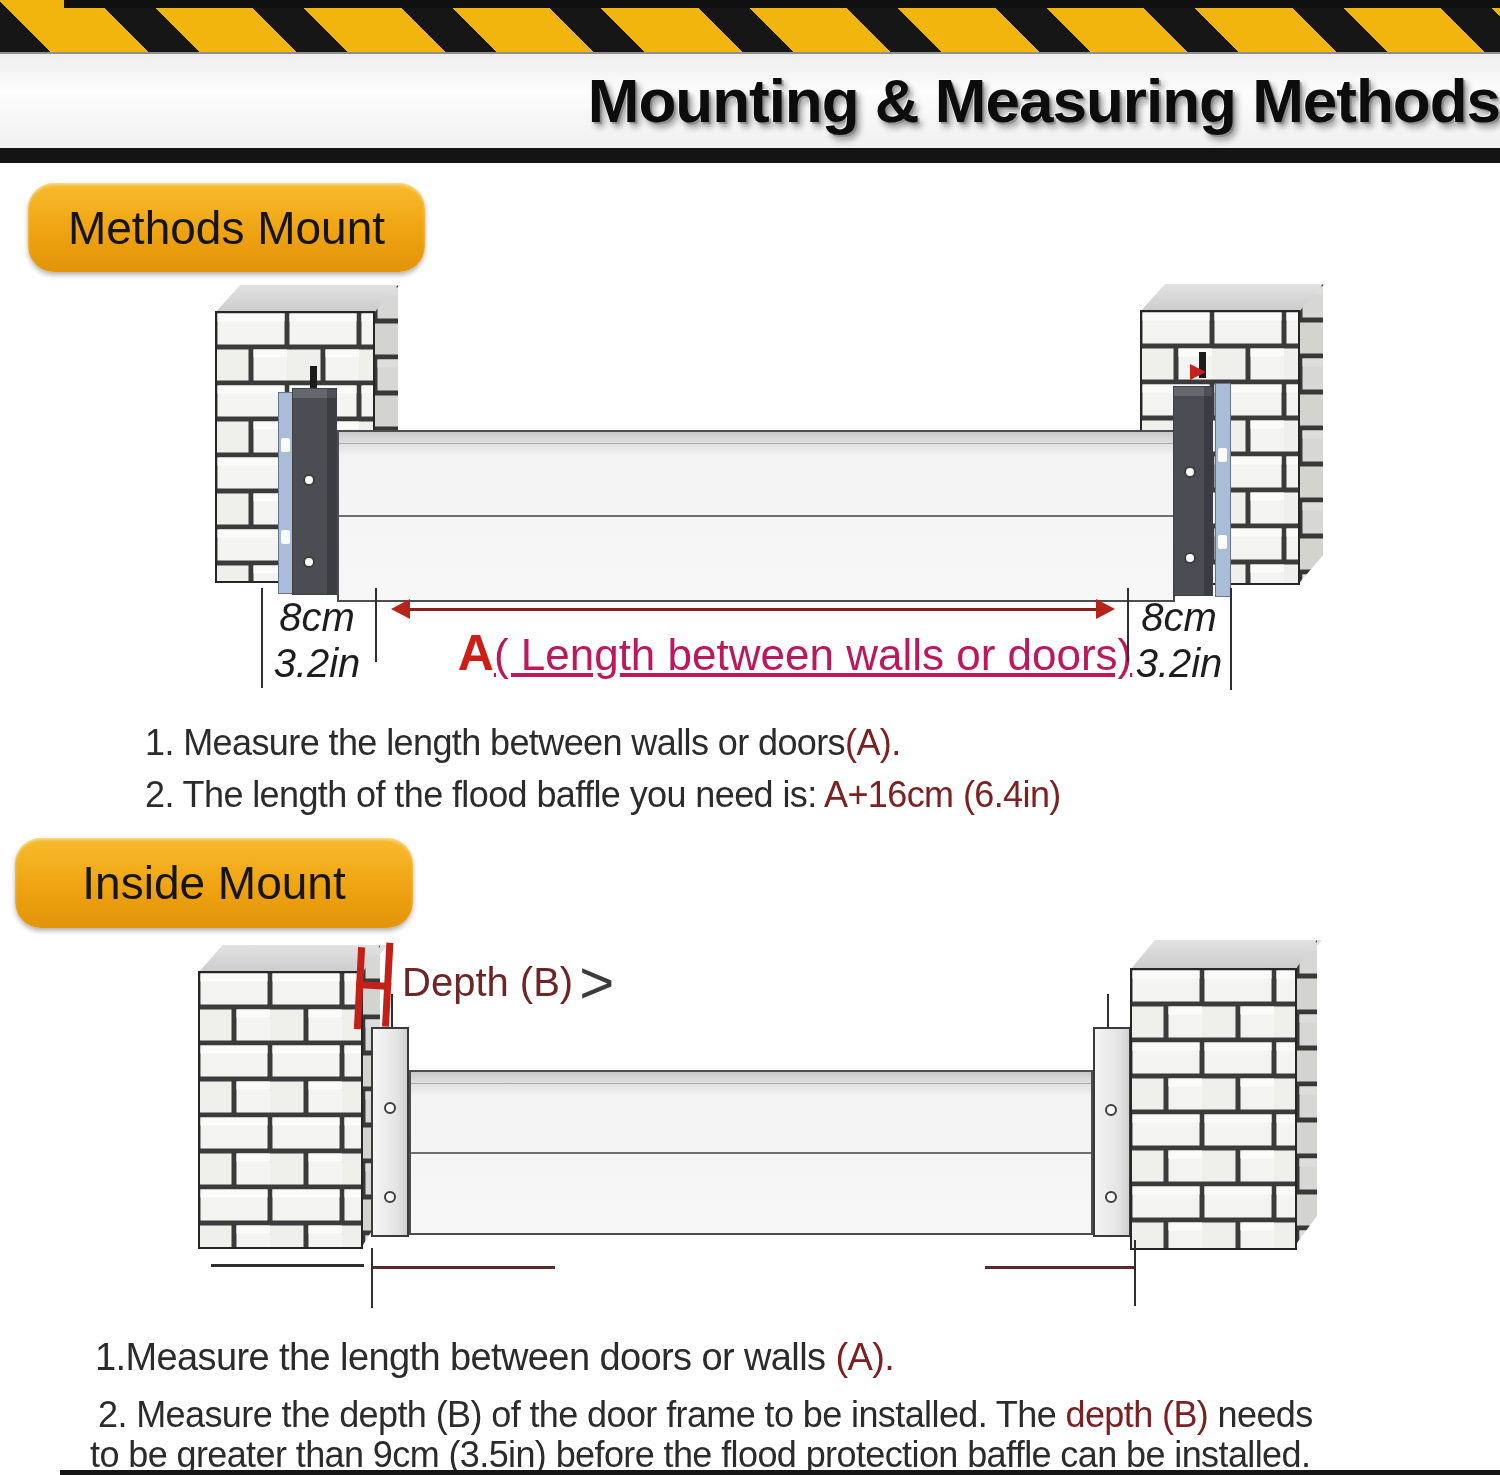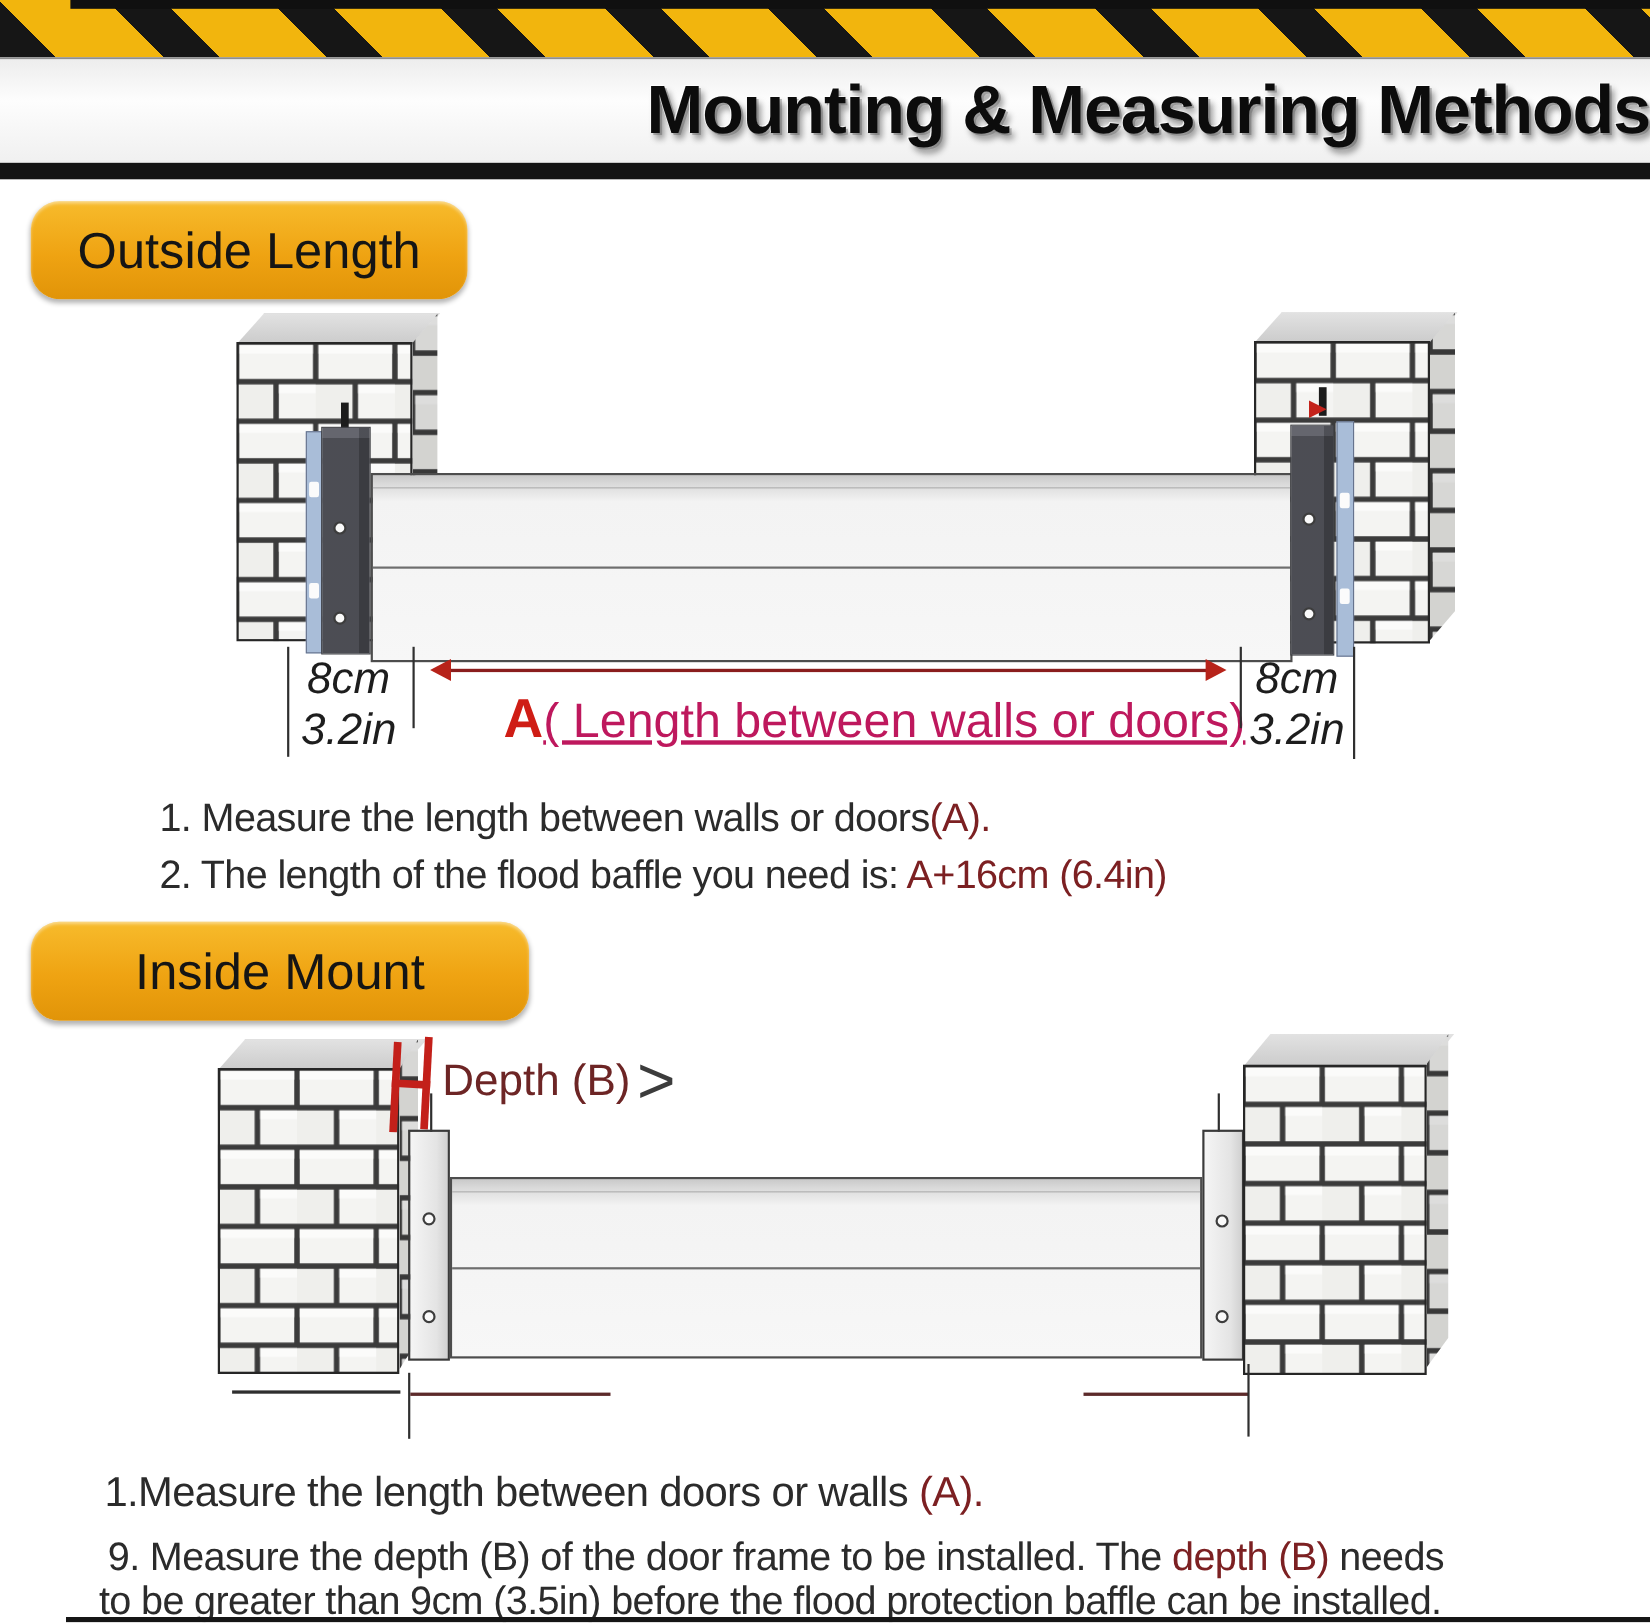"Outside Length" div.badge { text: Outside Length -> Methods Mount }
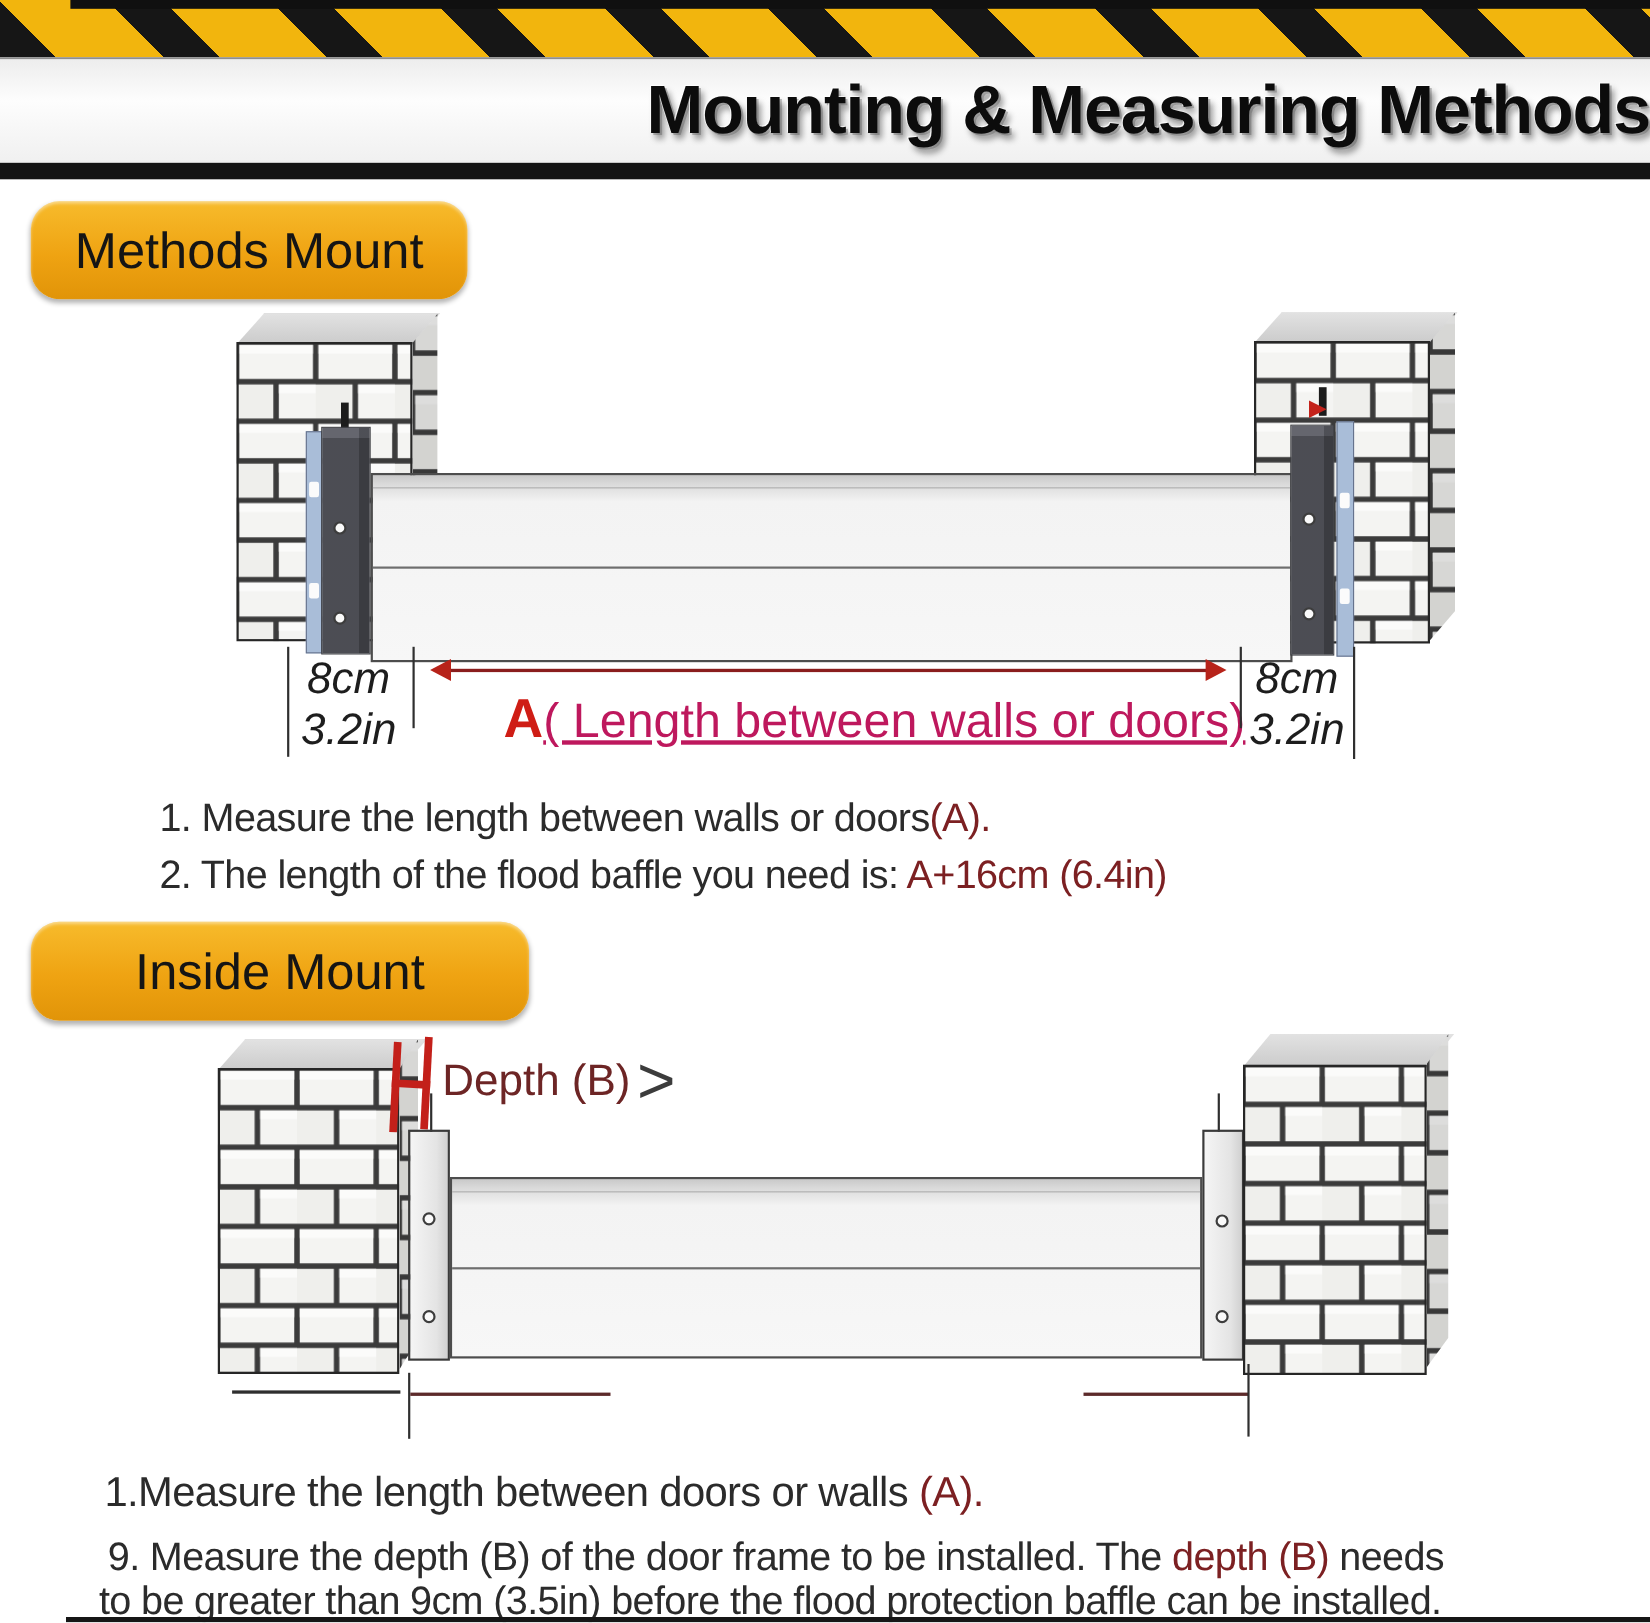"Inside Mount" div.badge { left: 28px -> 15px; width: 453px -> 398px }
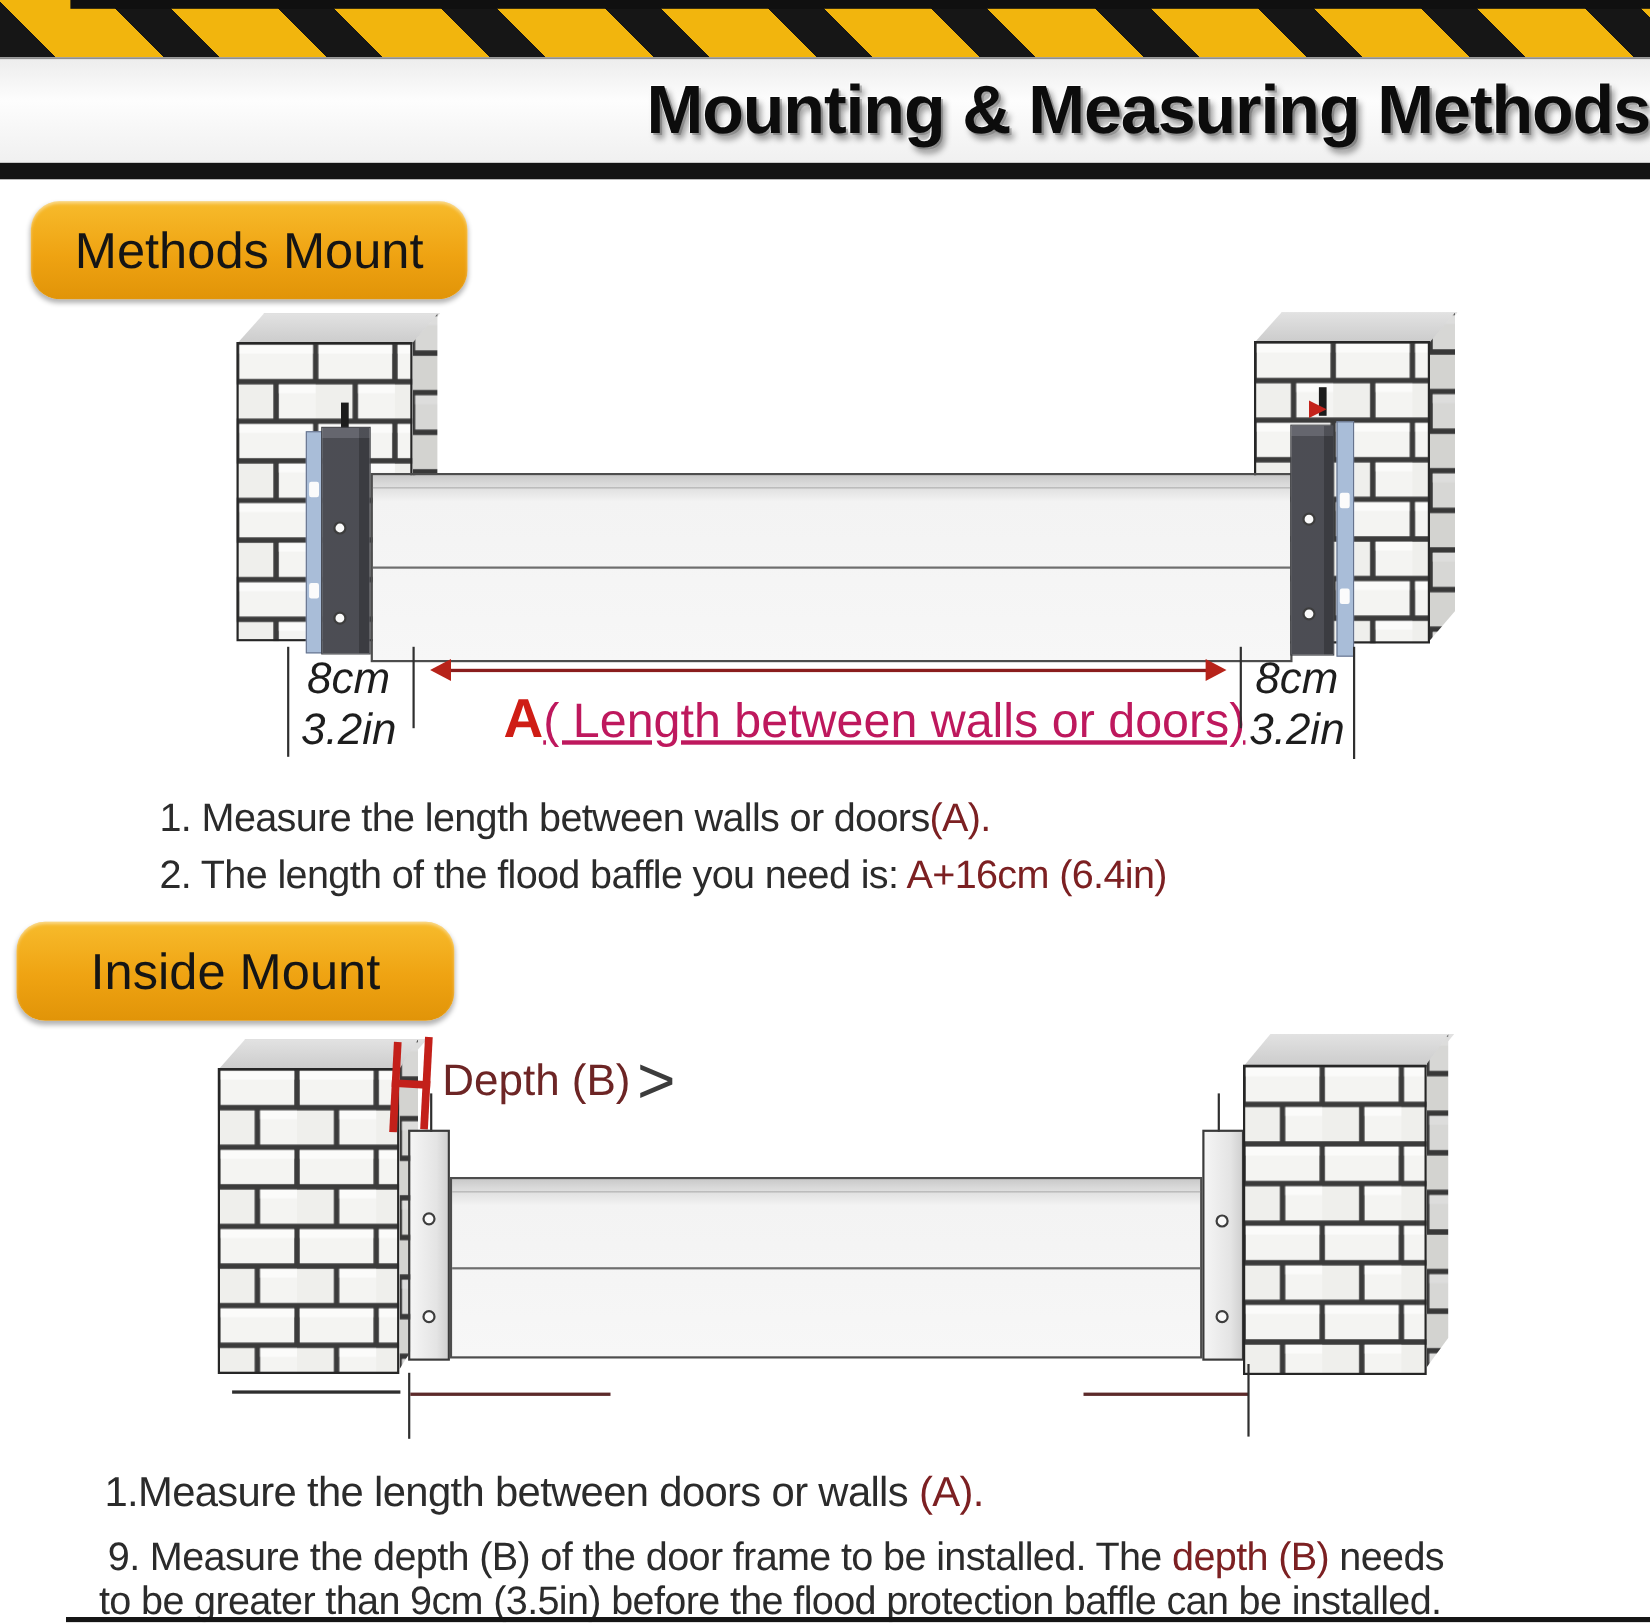"9. Measure the depth (B)" span { text: 9 -> 2 }
